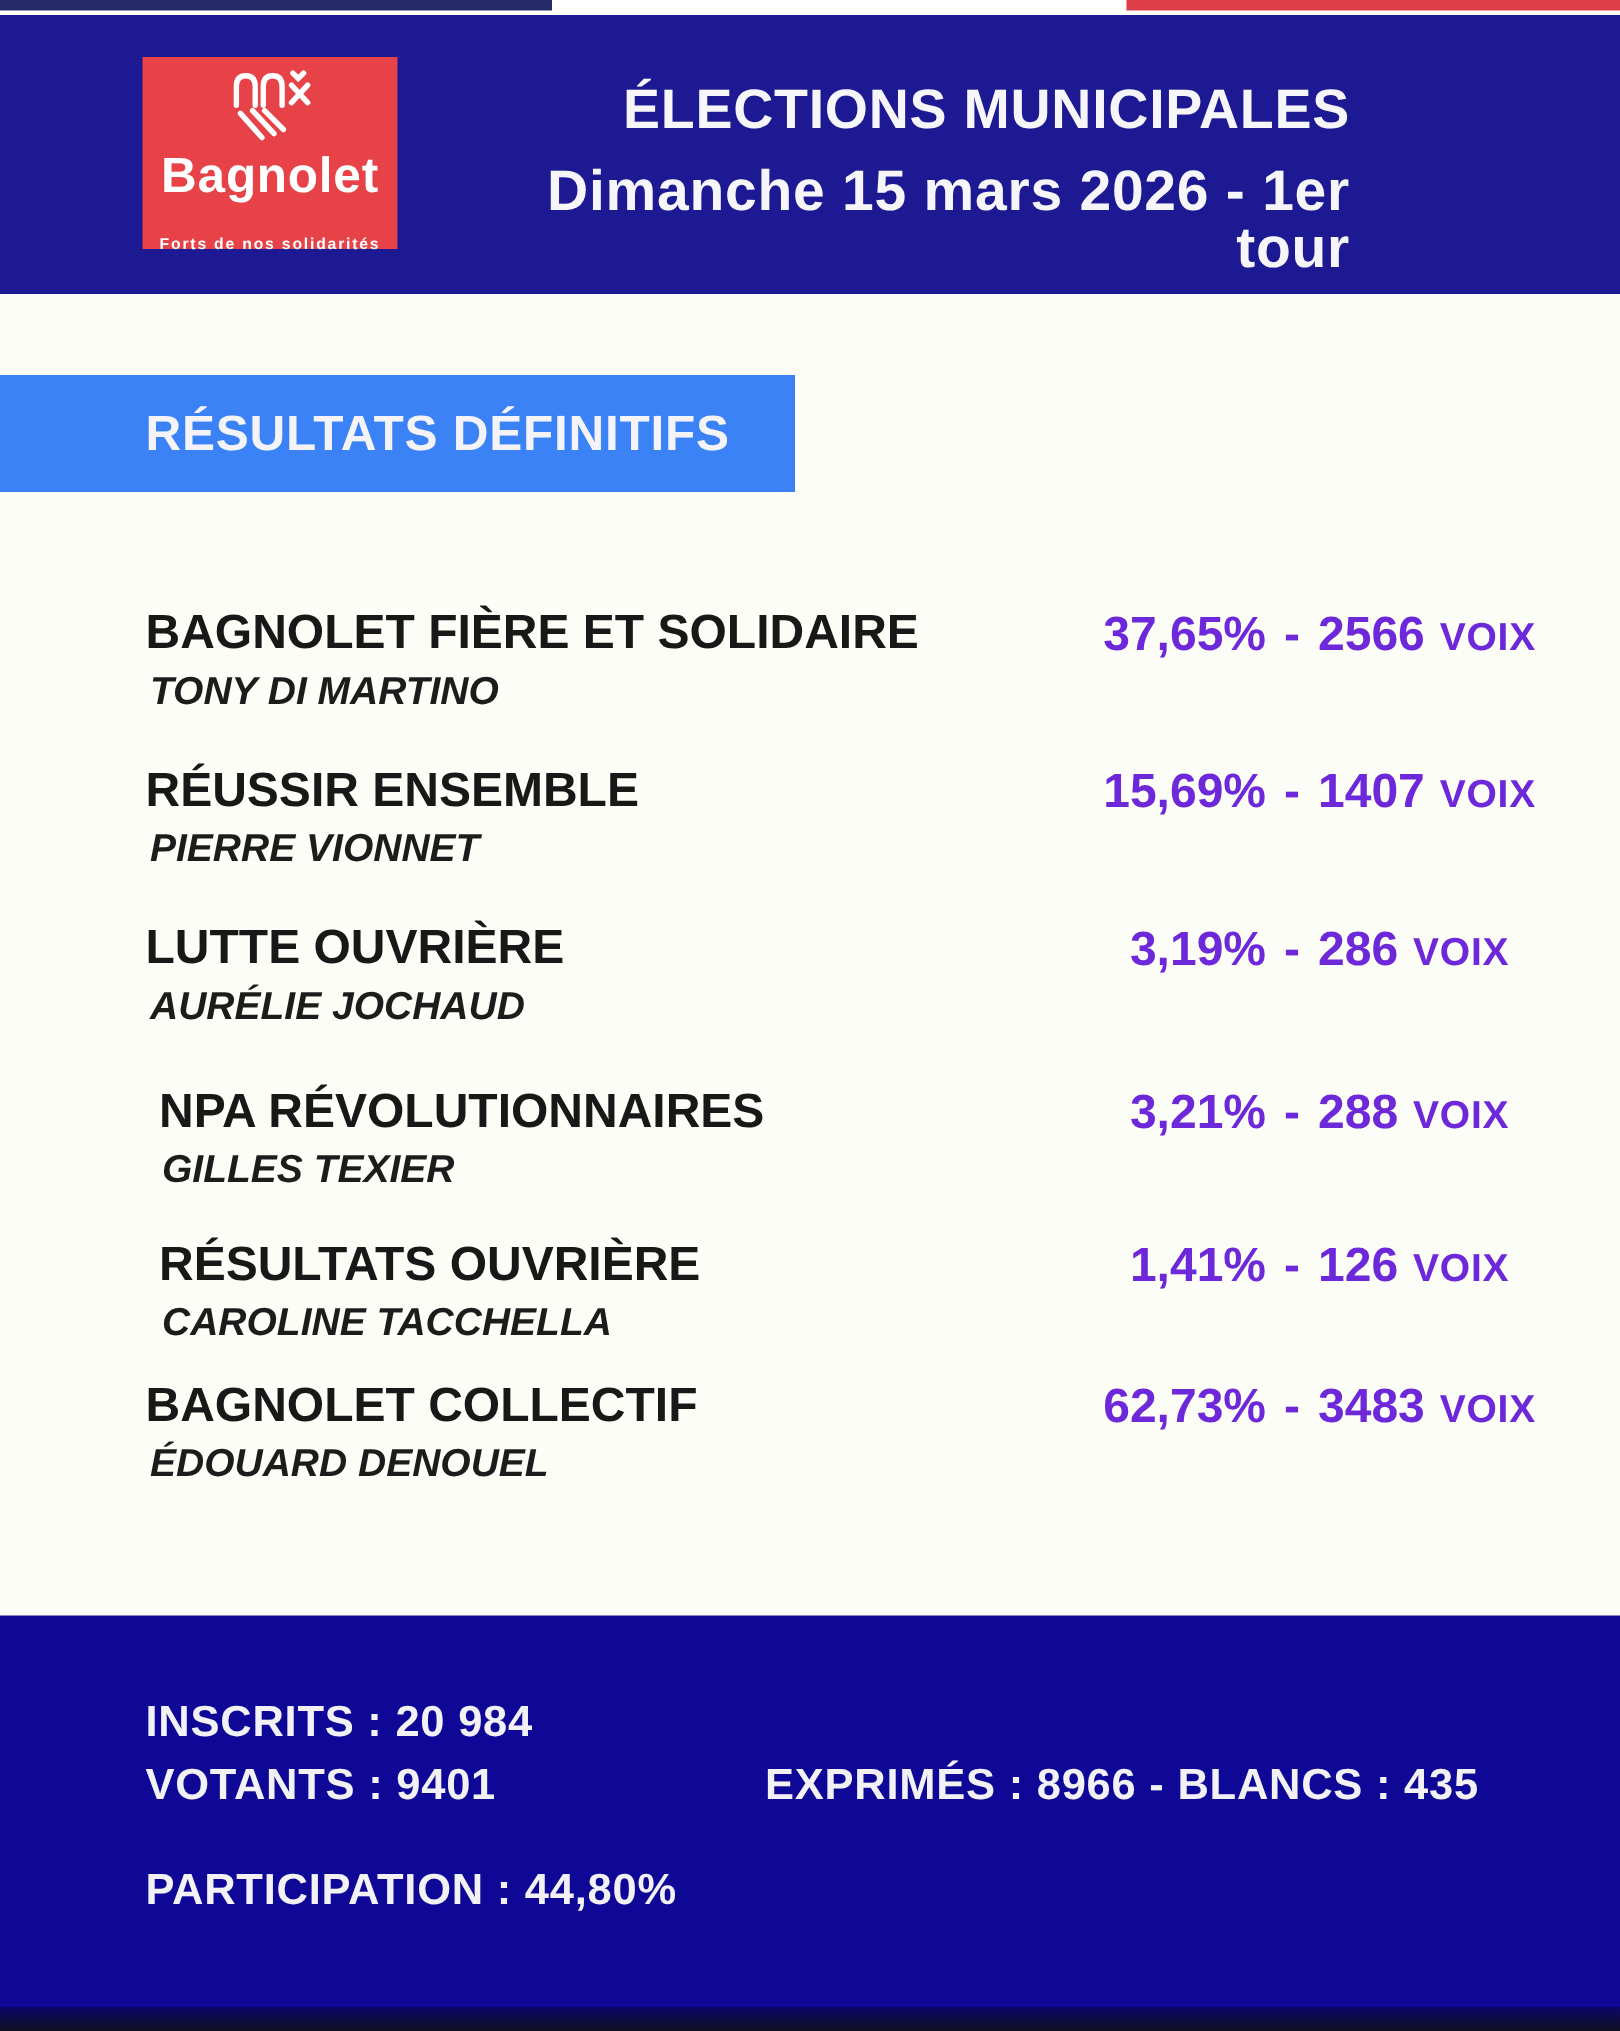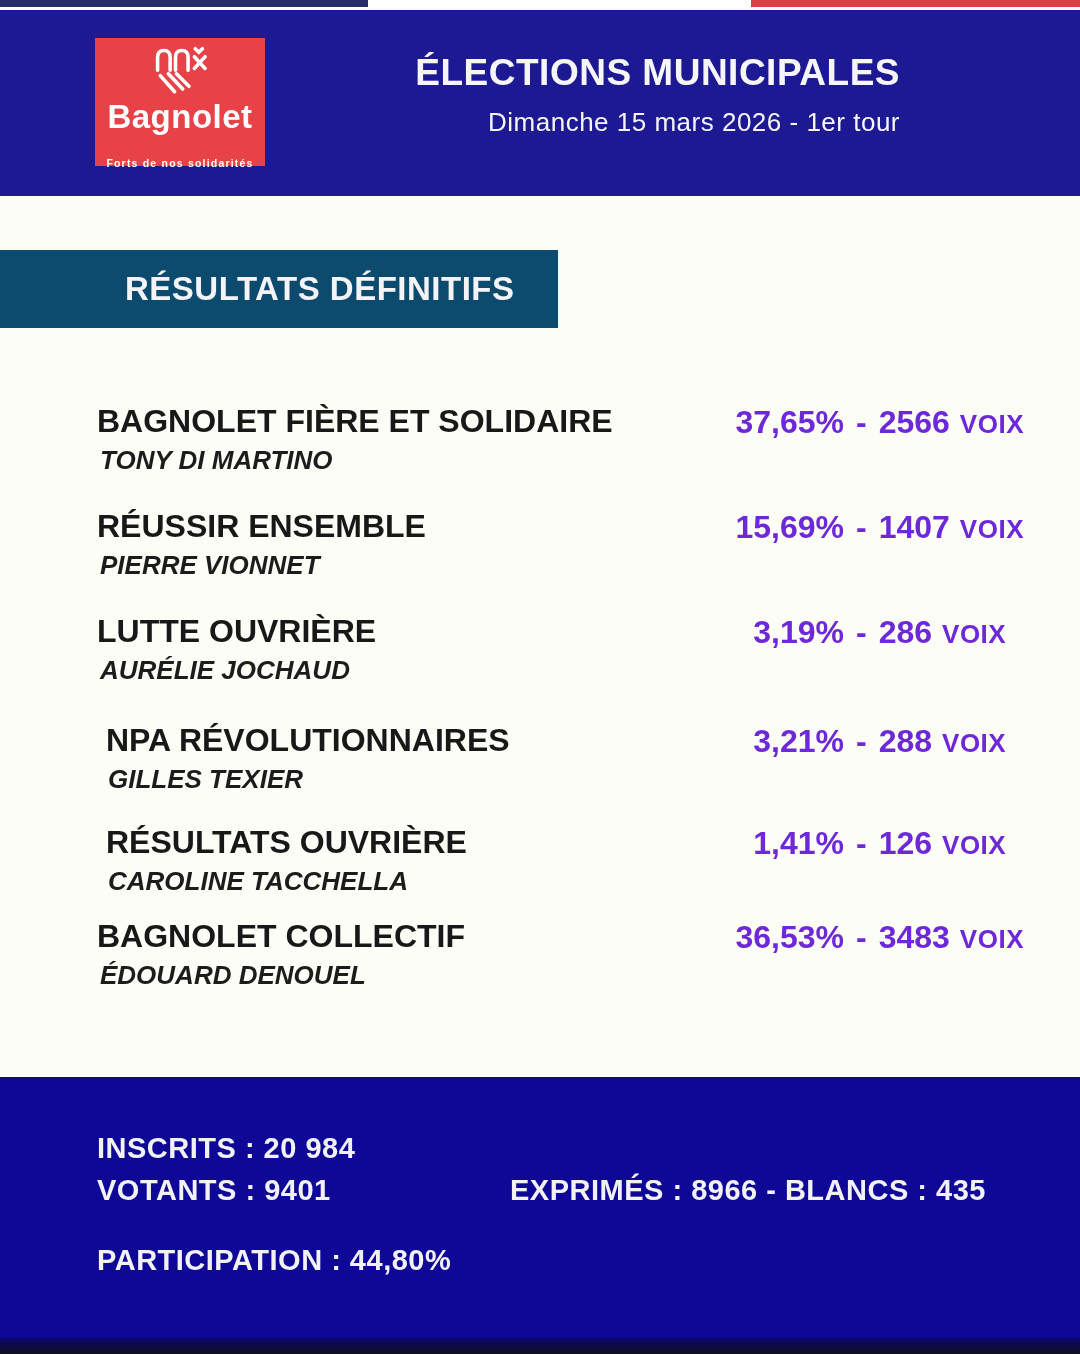"Dimanche 15 mars 2026 -" .header-subtitle { font-size: 26px -> 38px; font-weight: normal -> bold }
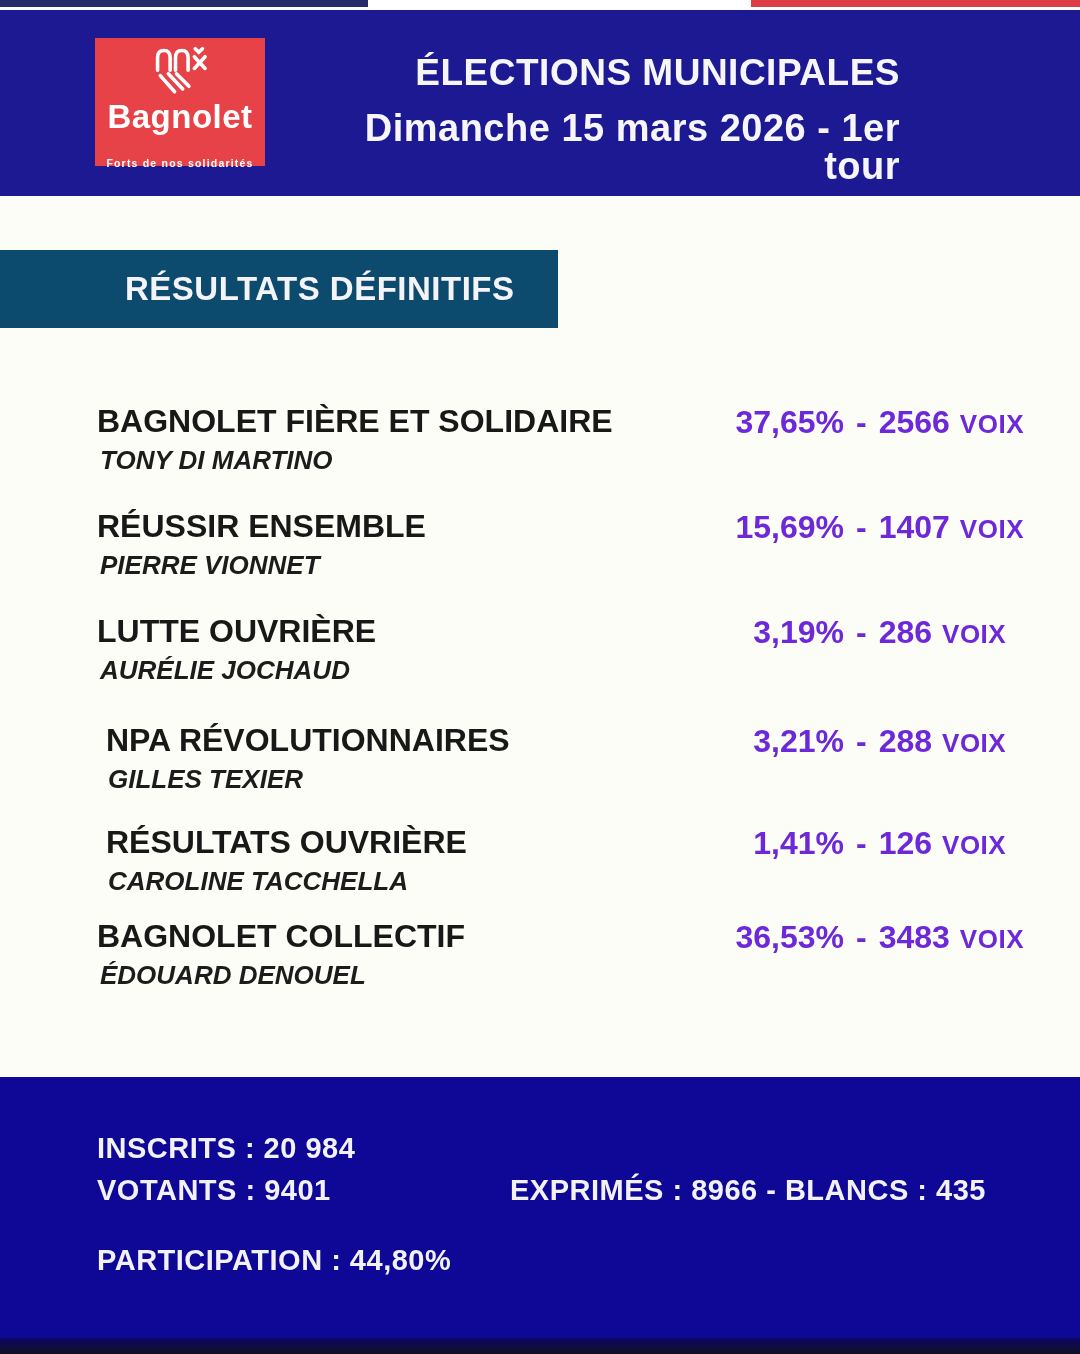"RÉSULTATS DÉFINITIFS" .banner { background: #0c4a6e -> #3b82f6; padding-left: 28px -> none }
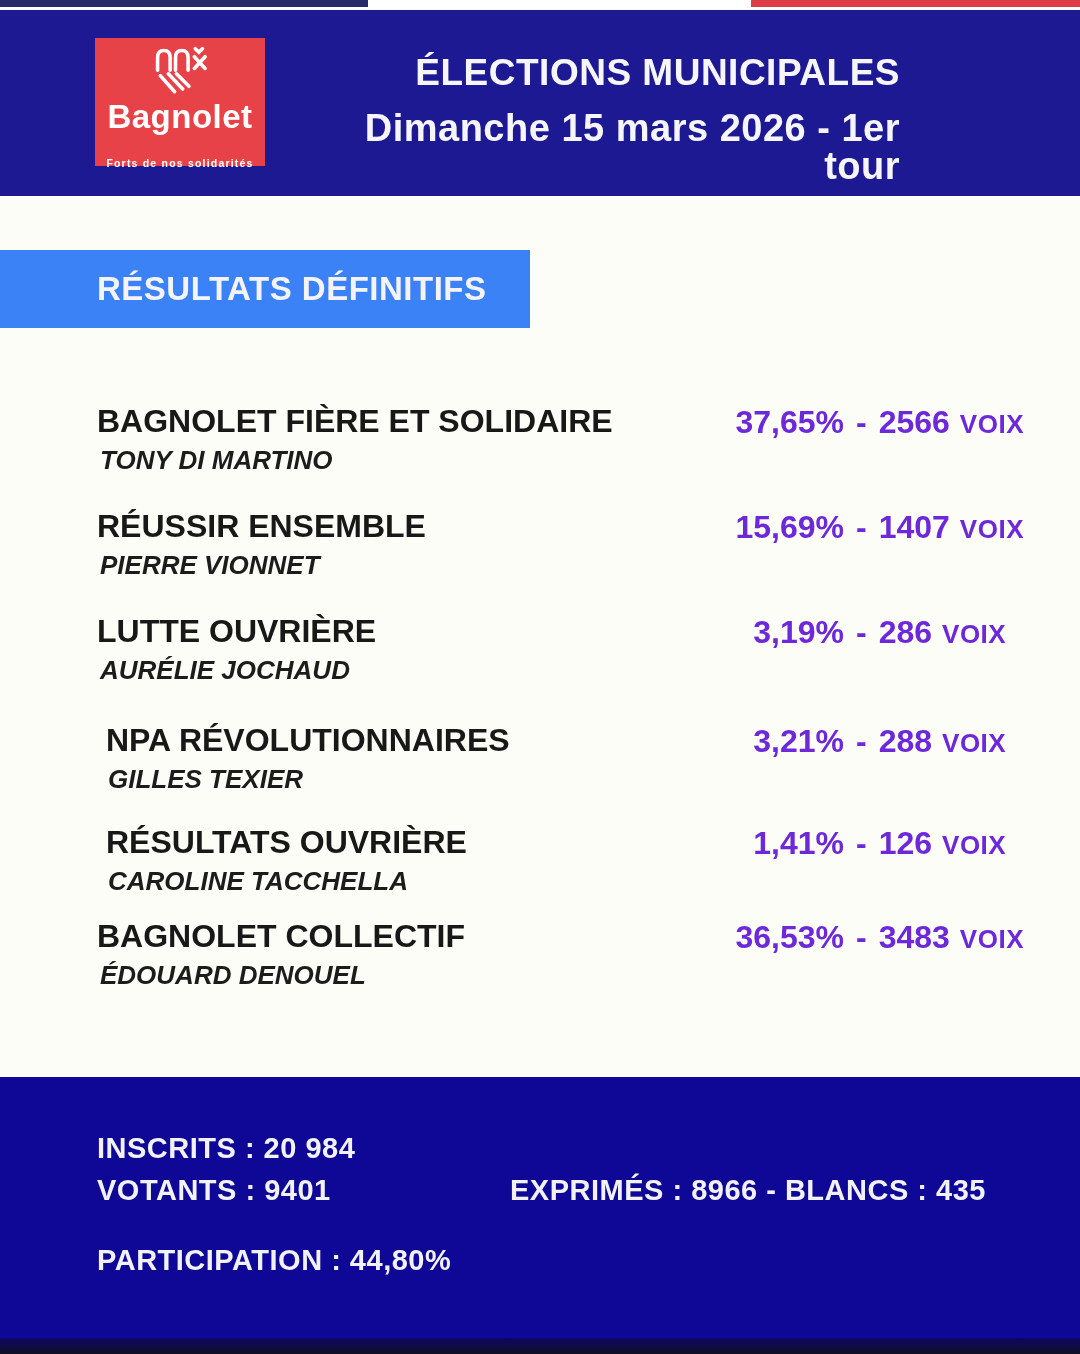"36,53%" span.pct { text: 36,53% -> 62,73% }
